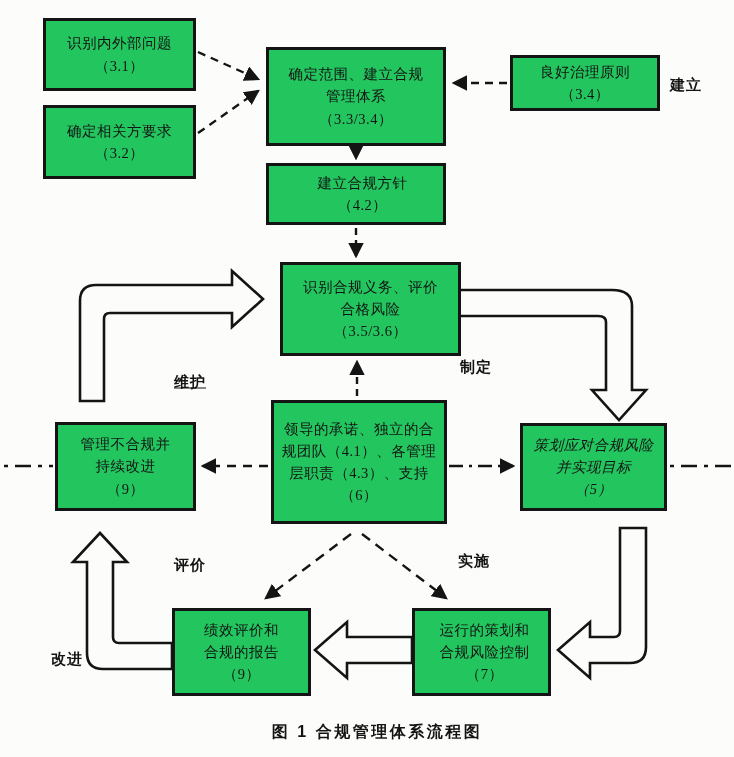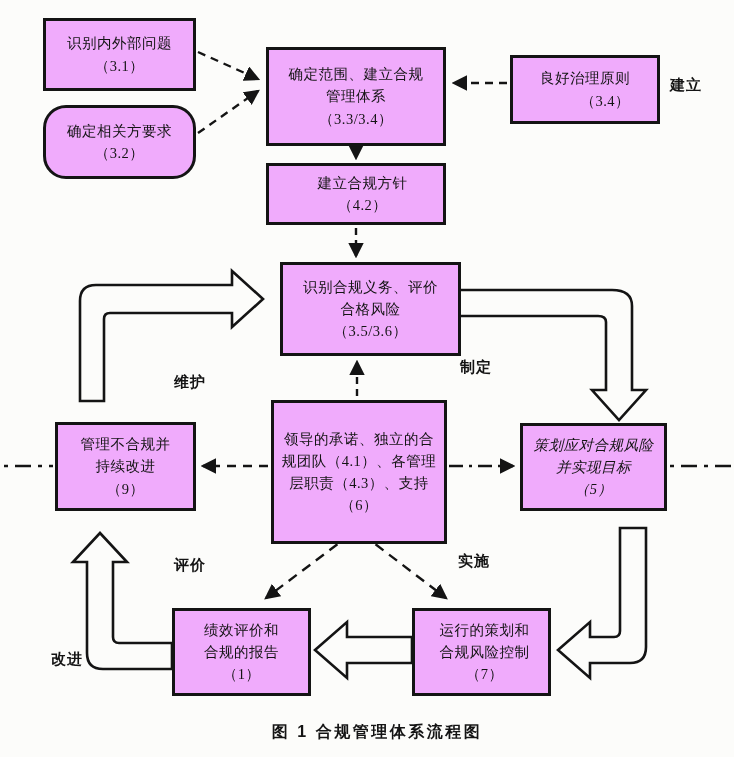"识别内外部问题" .box { background: #f0abfc -> #22c55e }
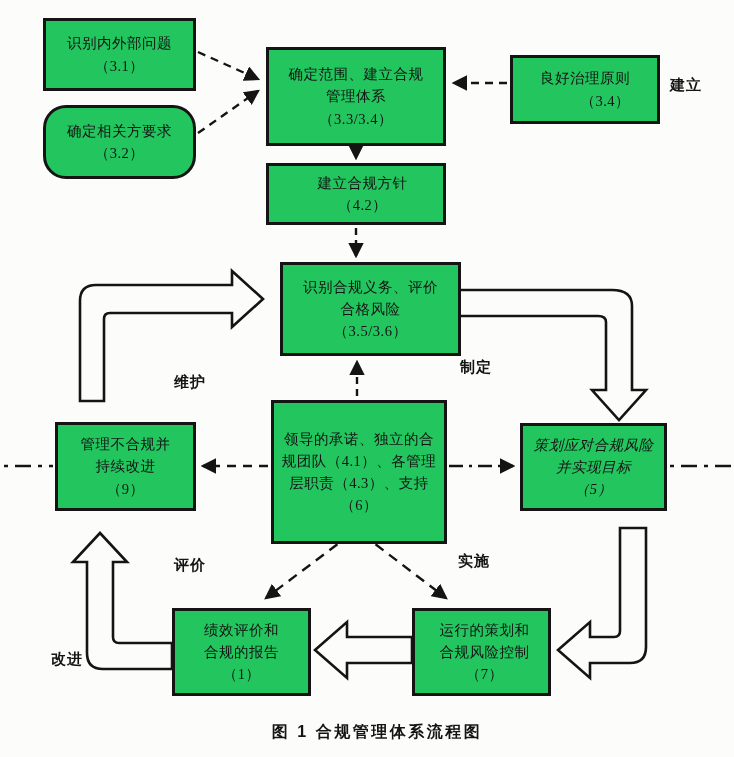"良好治理原则" div.box { height: 69px -> 56px; text-align: right -> none }
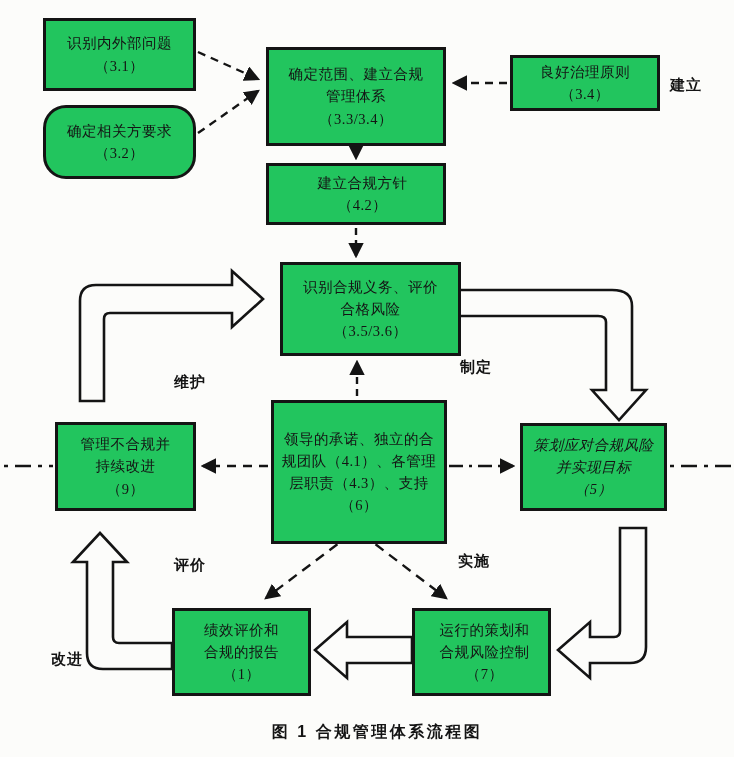"确定相关方要求" div.box { border-radius: 23px -> none }
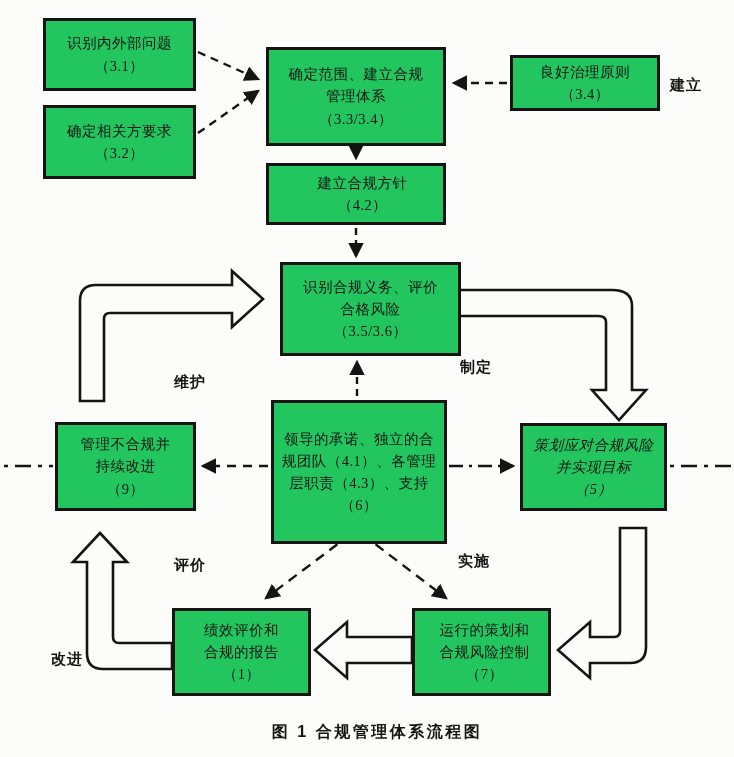"维护" span.flow-label { text-decoration: none -> underline }
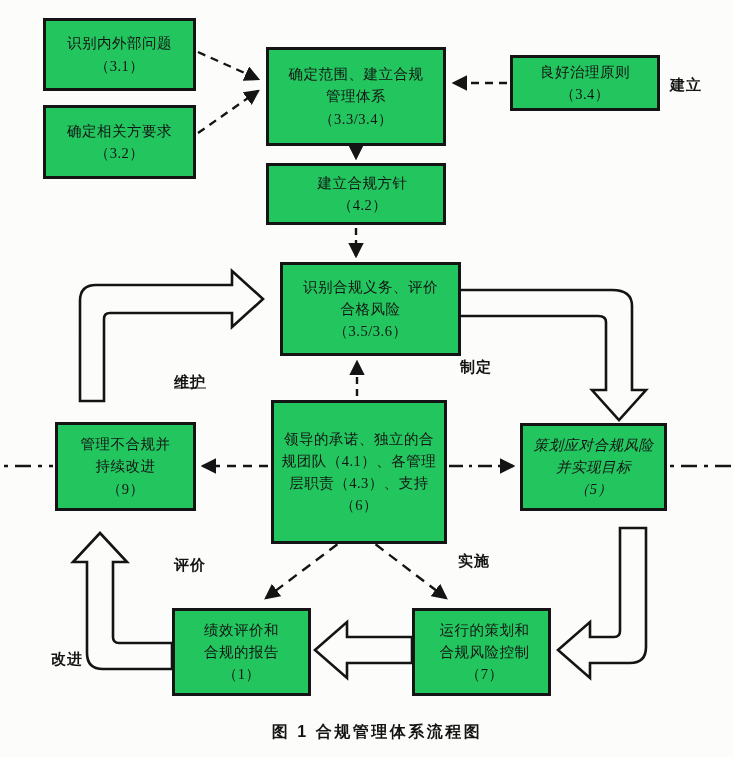"领导的承诺、独立的合" div.box { height: 144px -> 124px }
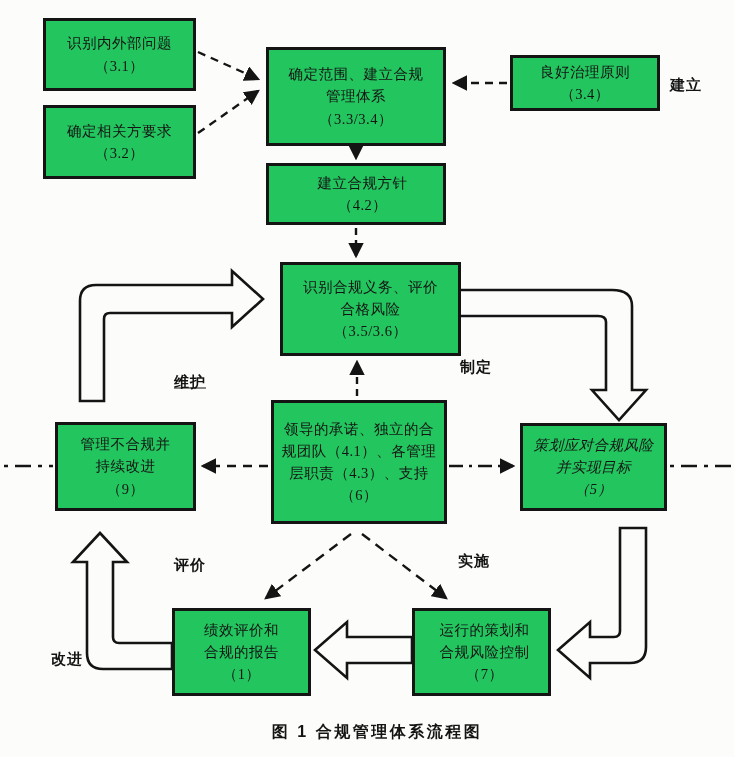"绩效评价和" span.box-text { text: 1 -> 9 }
